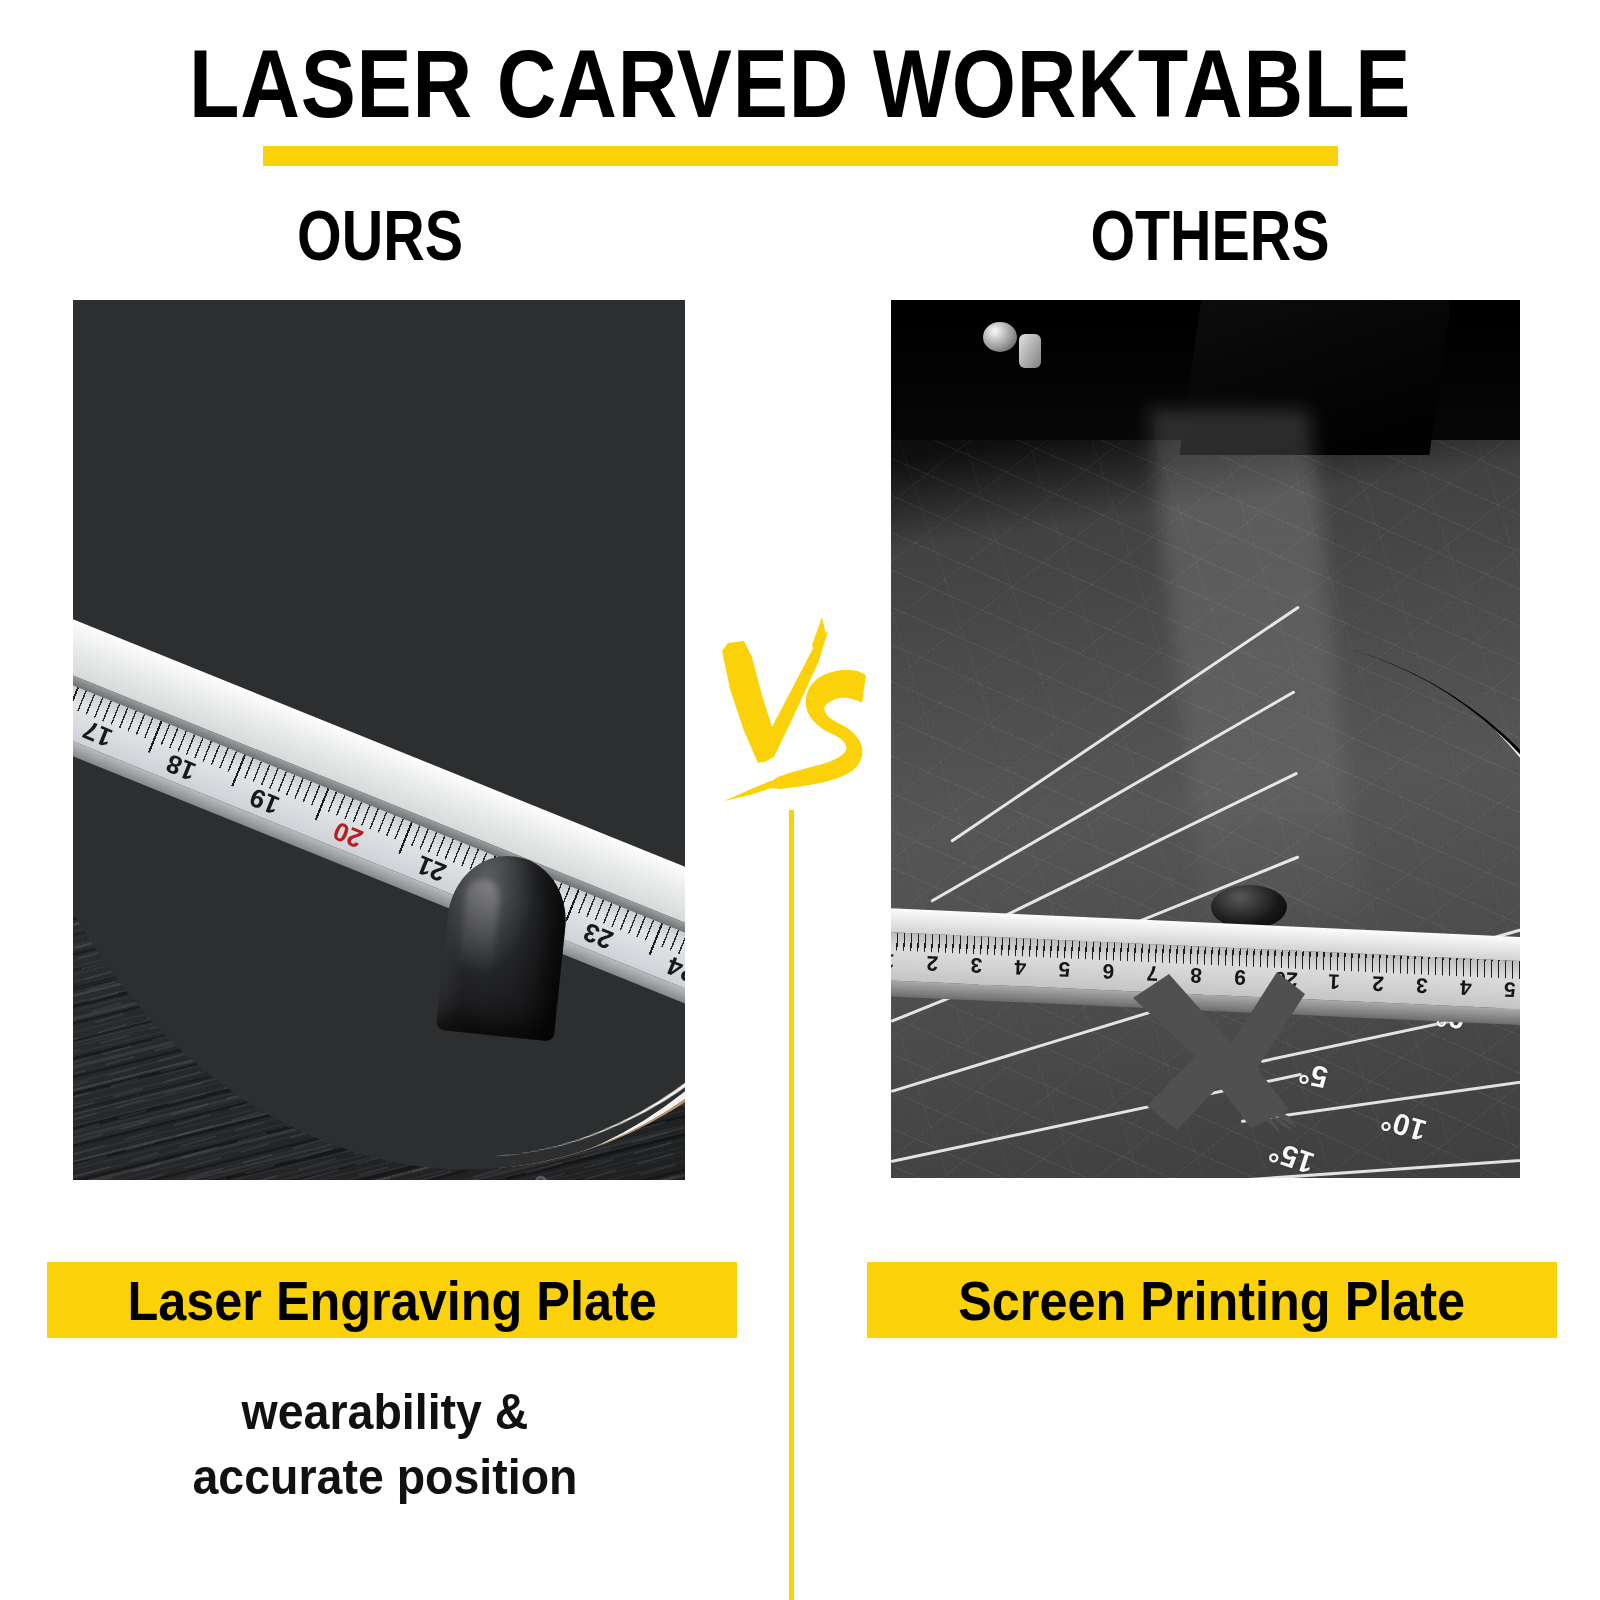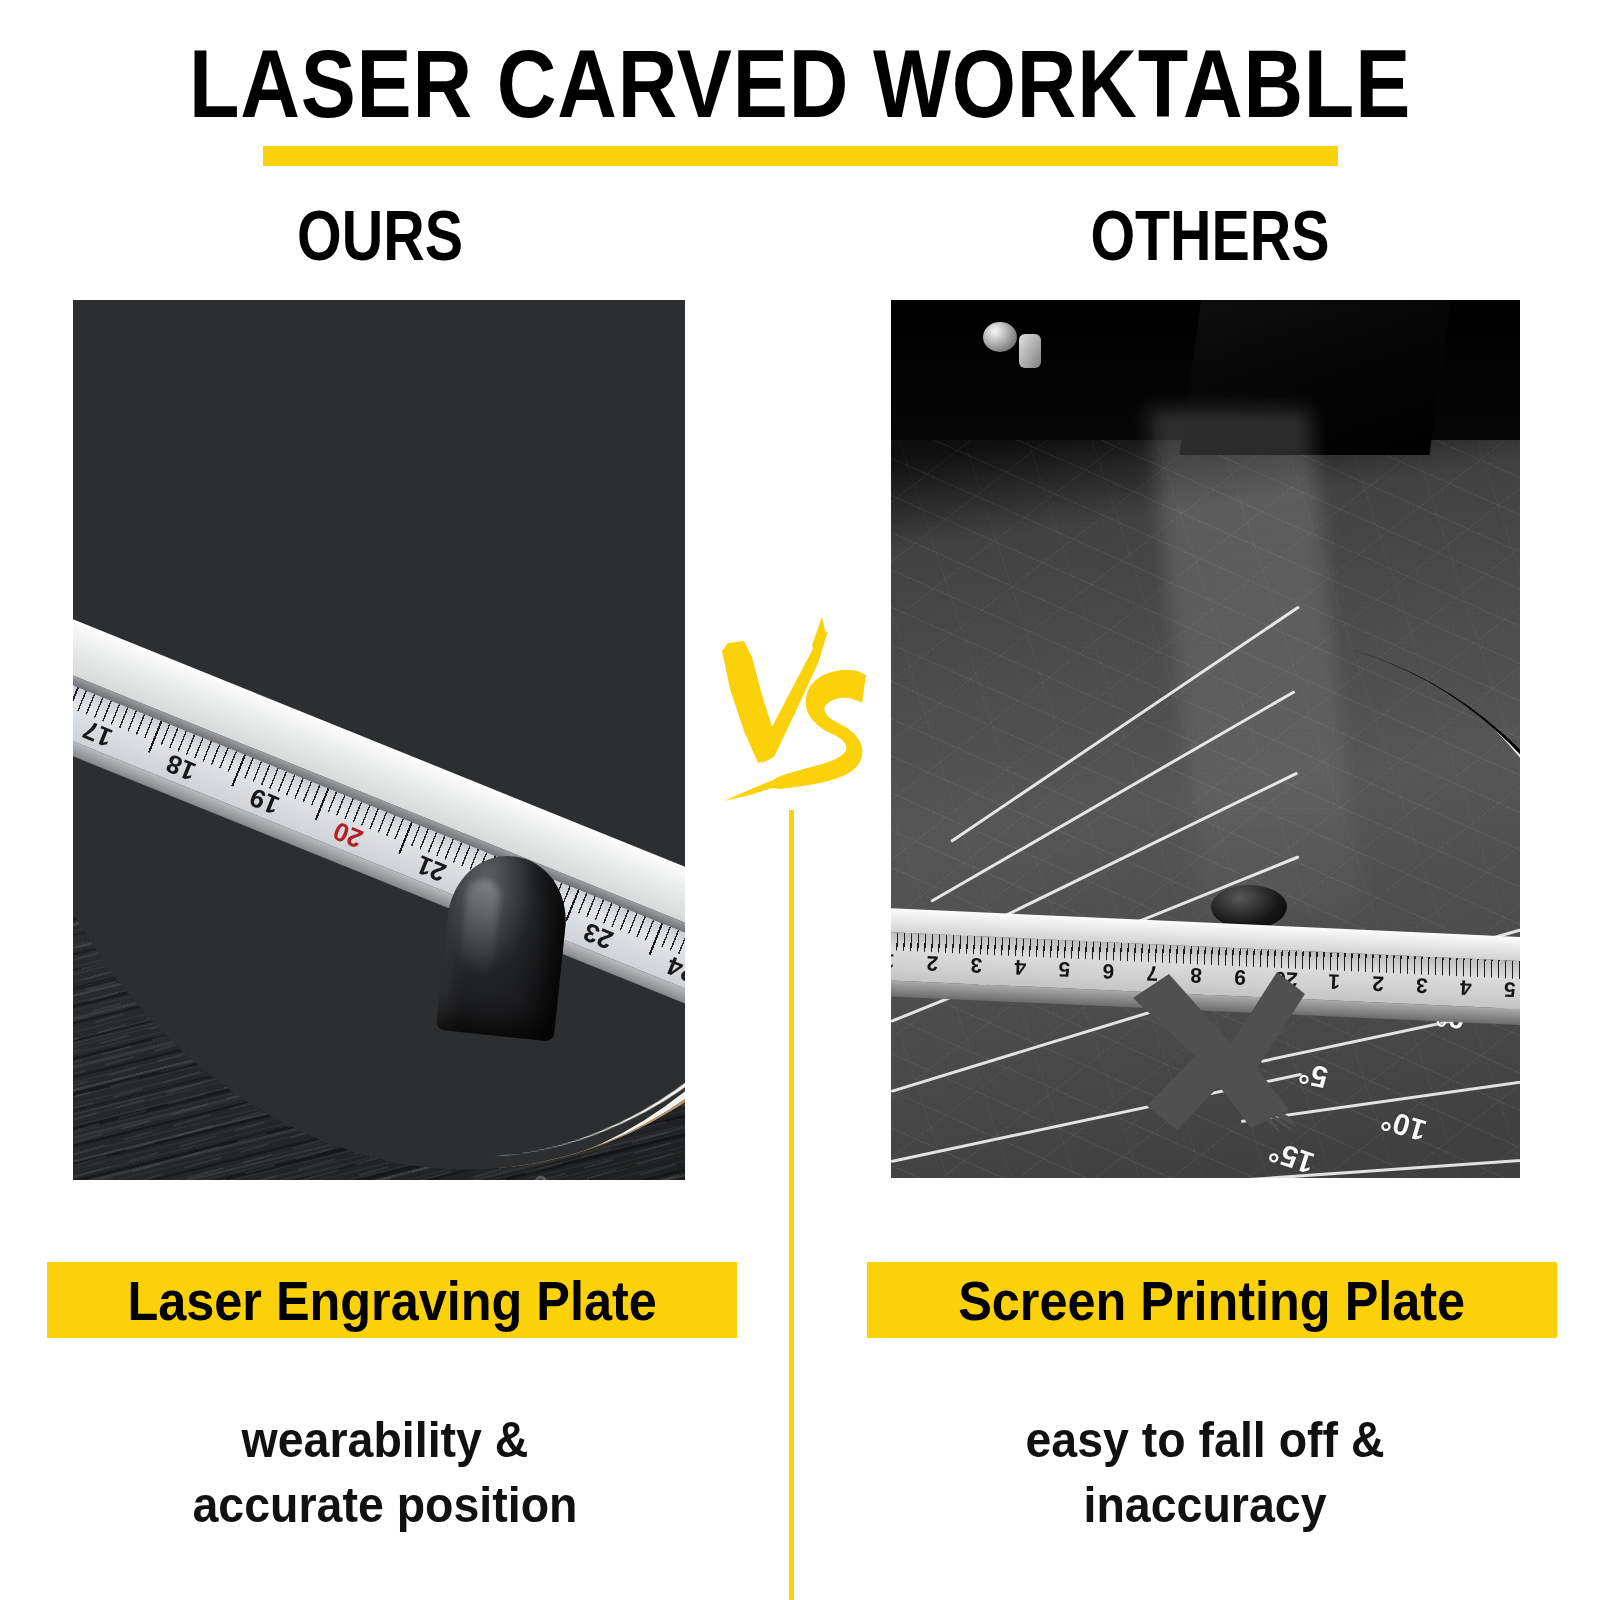"wearability &" .caption { margin-top: 28px -> none }
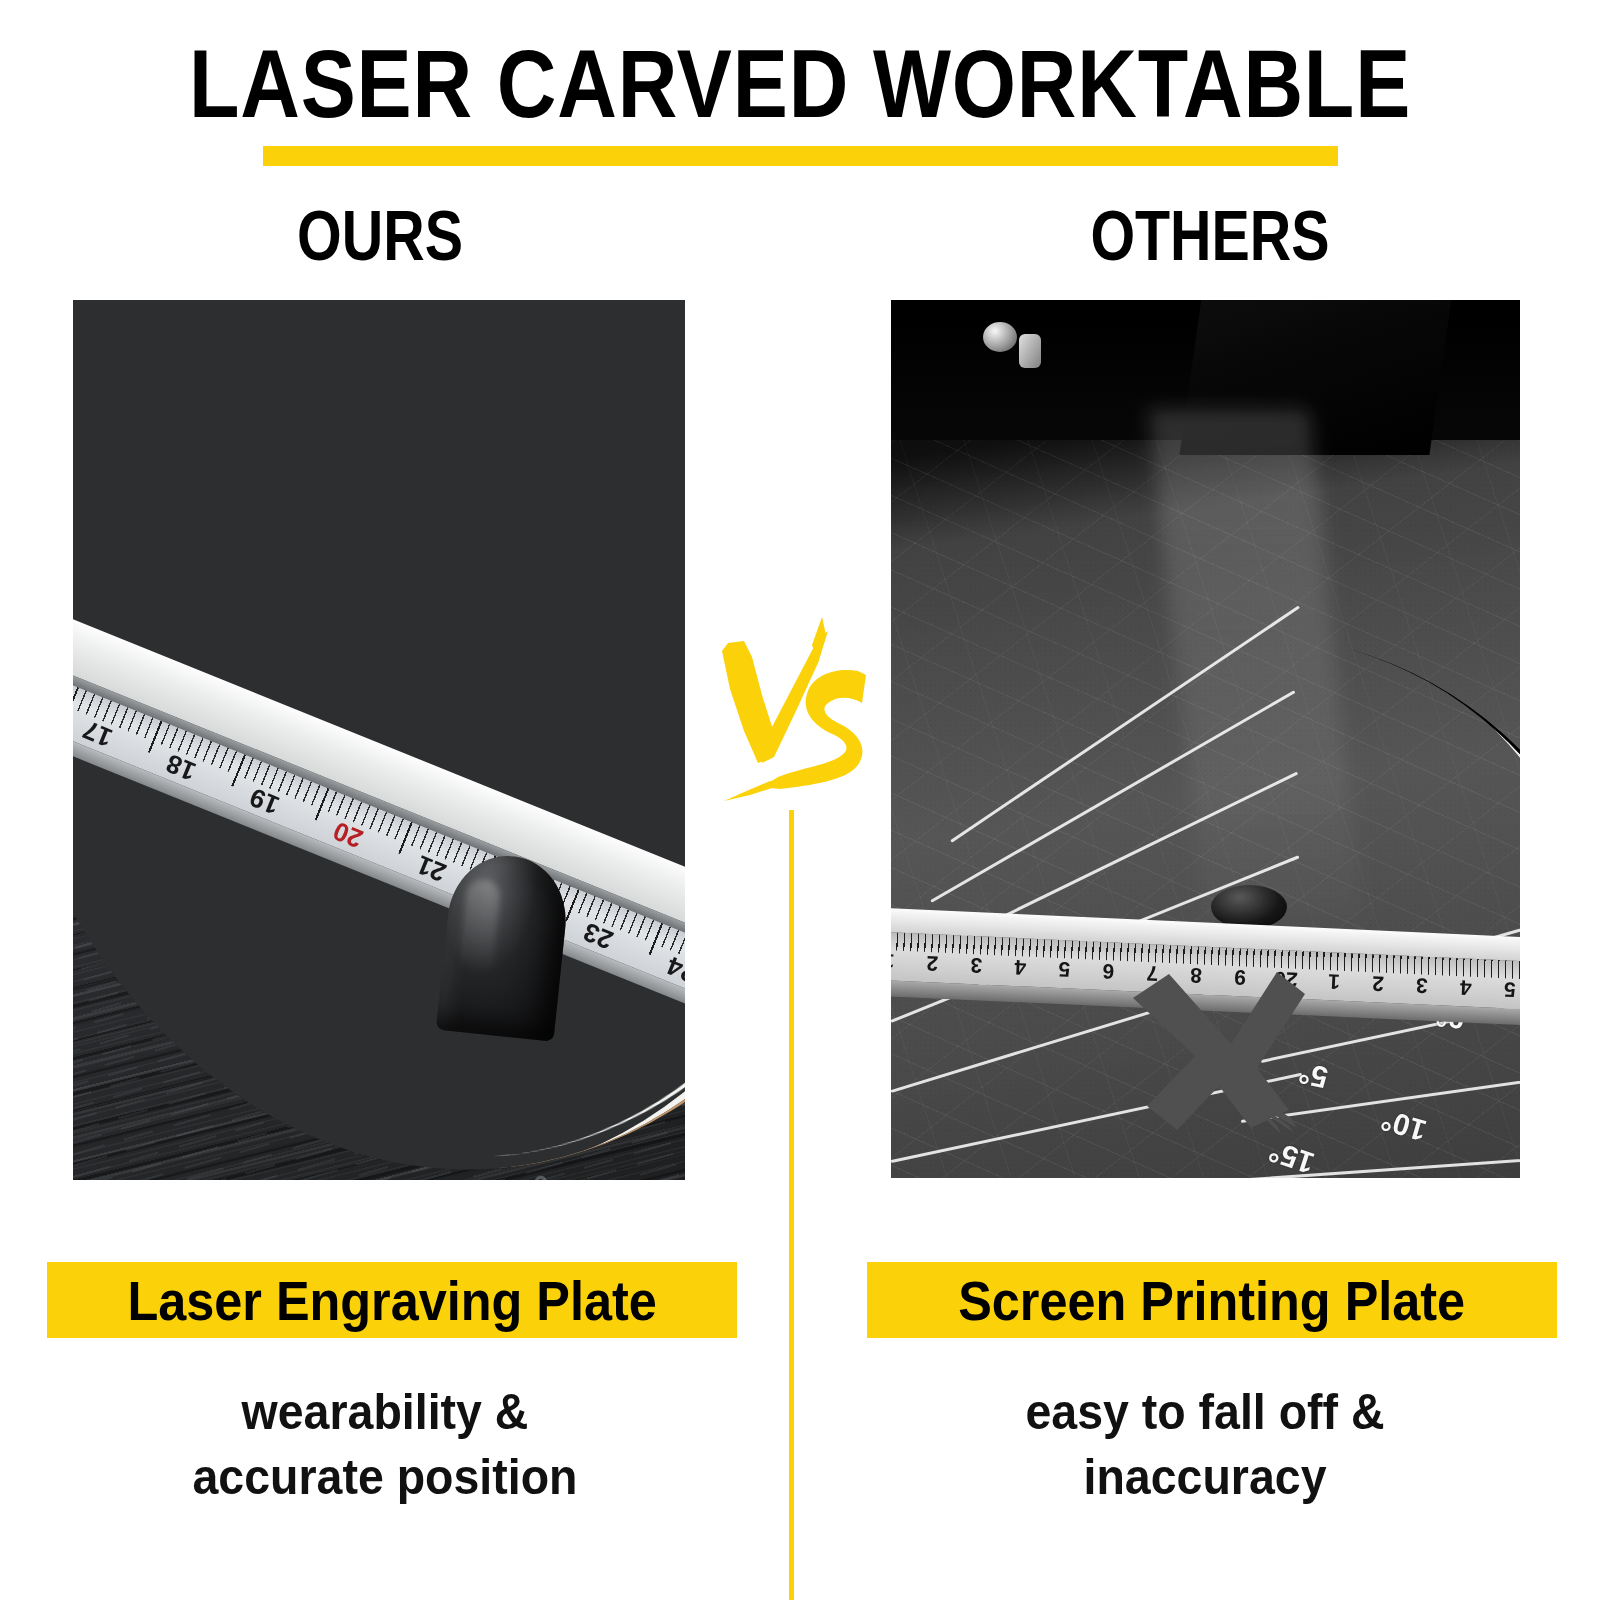"easy to fall off &" div.caption { html: <div> <span>easy to fall off &amp;</span> <span>inaccuracy</span> </div> -> none }
